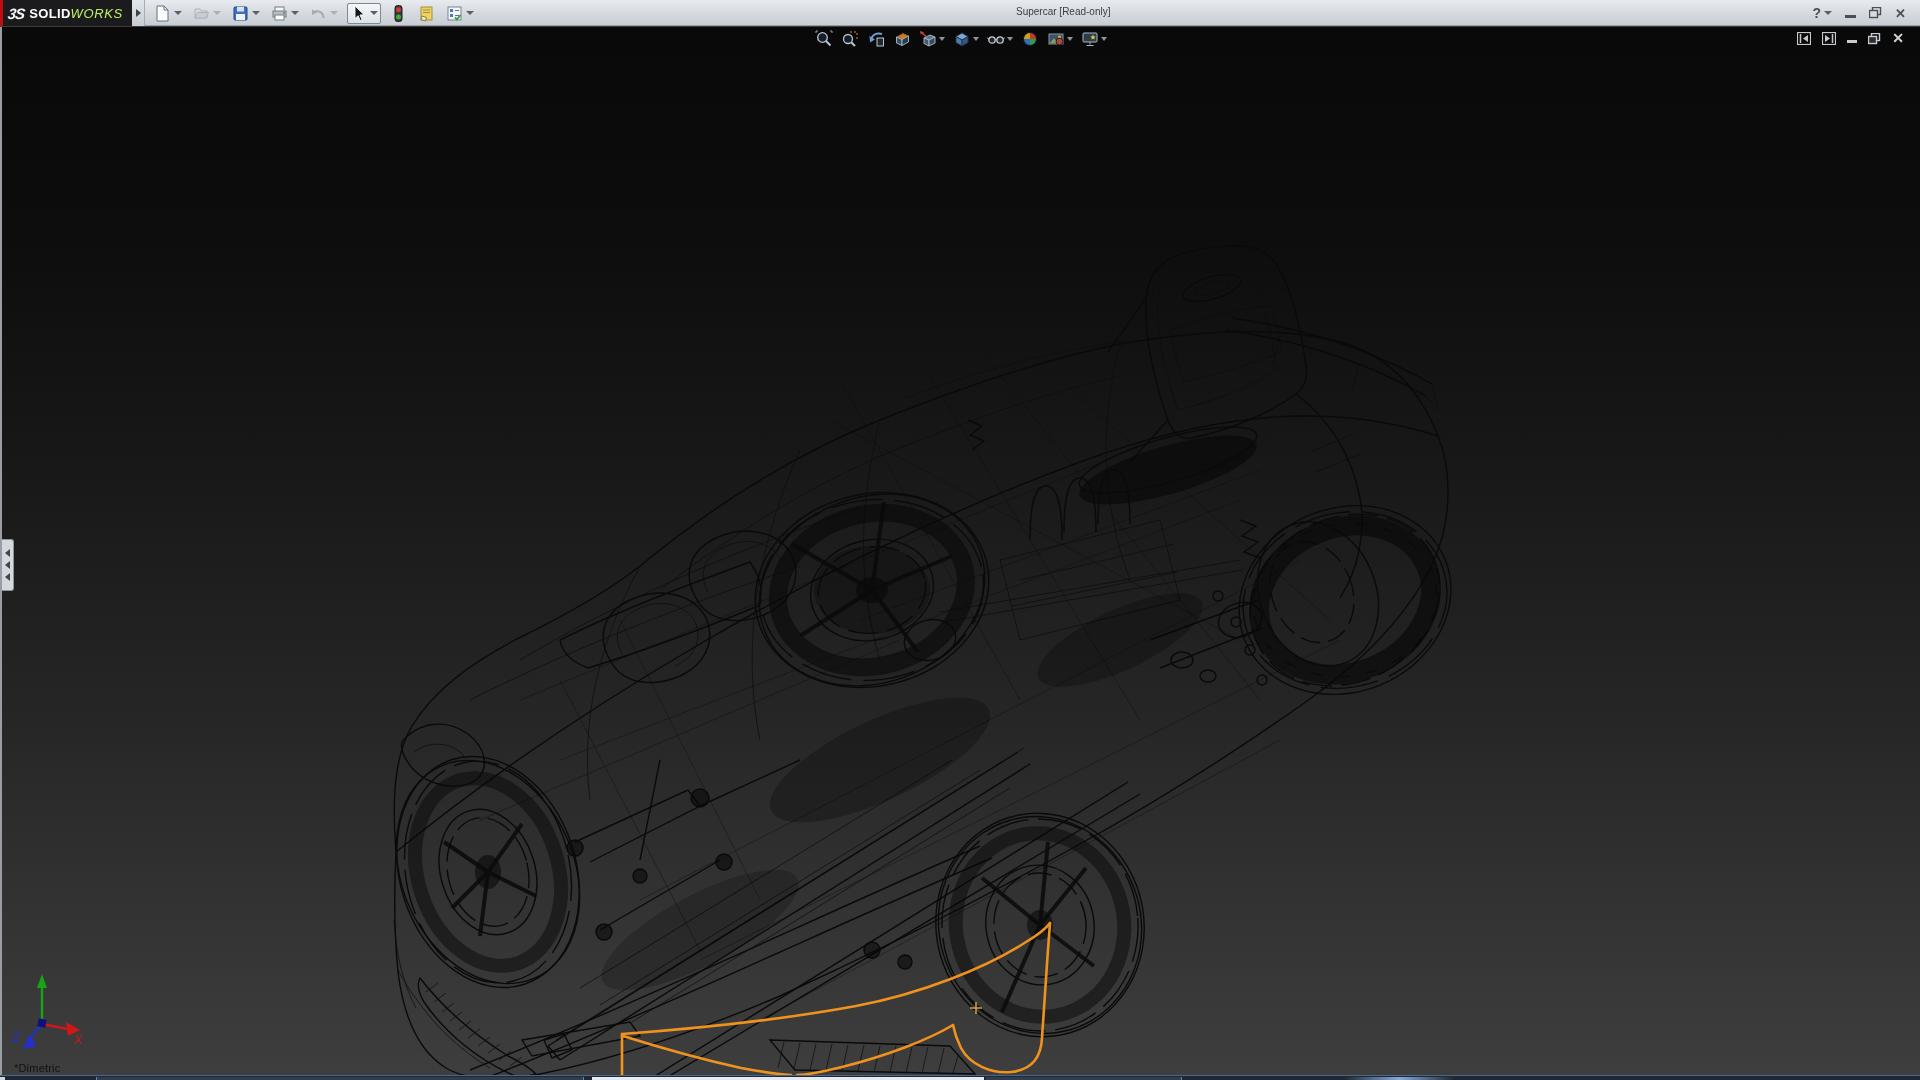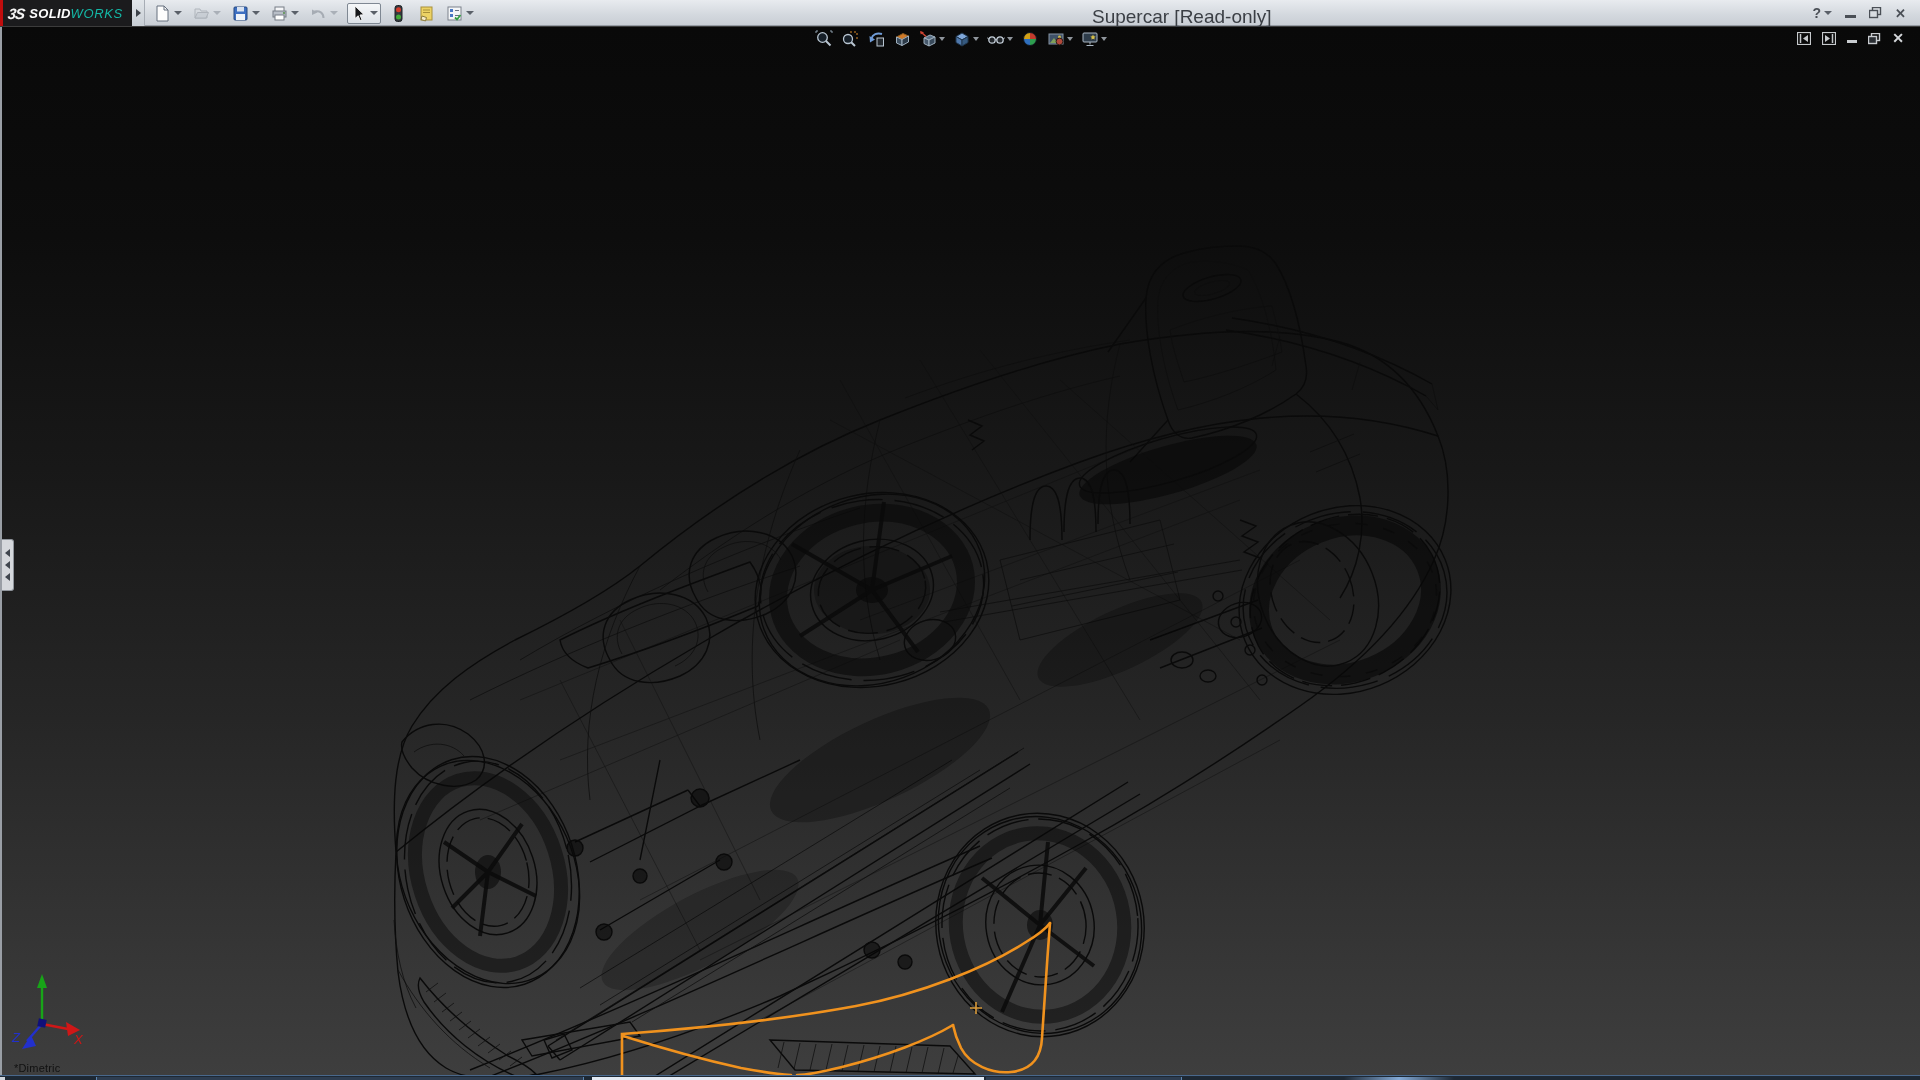"SOLID" .brandbold { font-style: italic -> none }
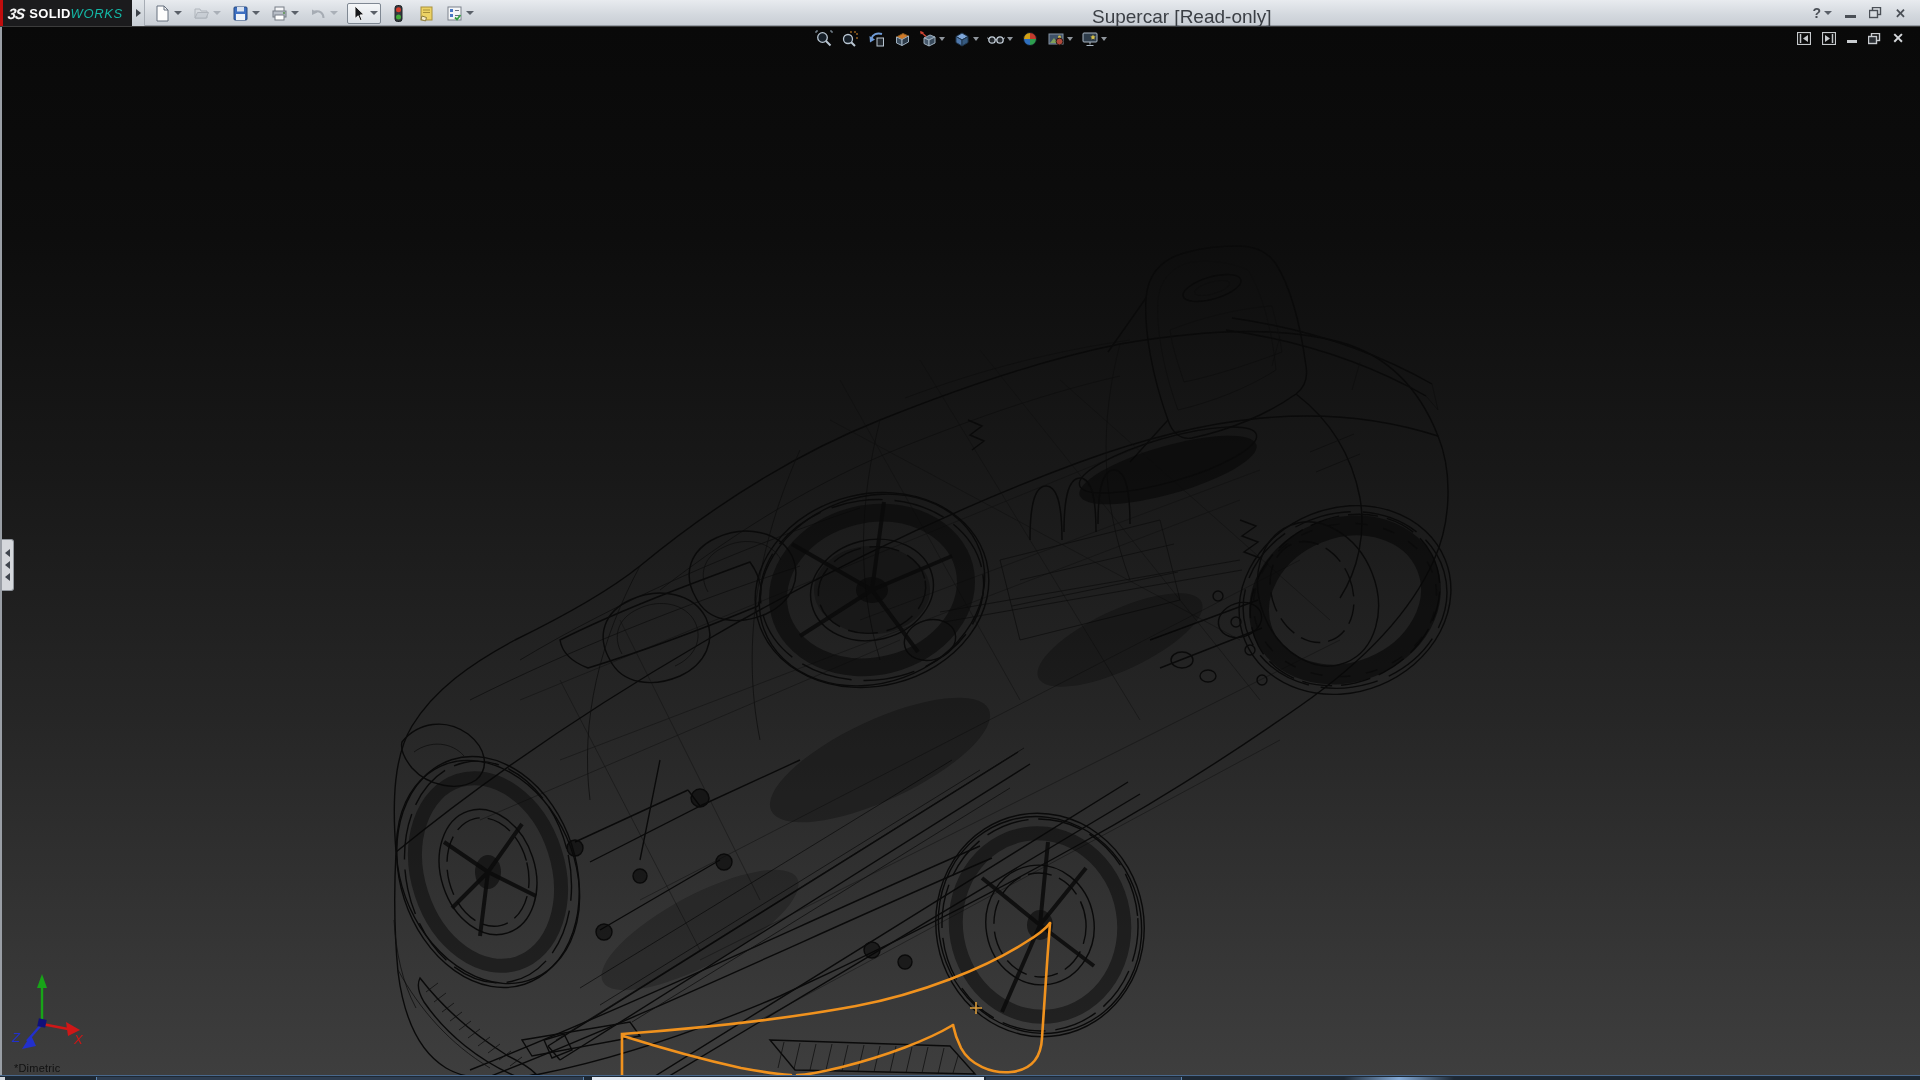"WORKS" .brandlight { color: #14b8a6 -> #bef264 }
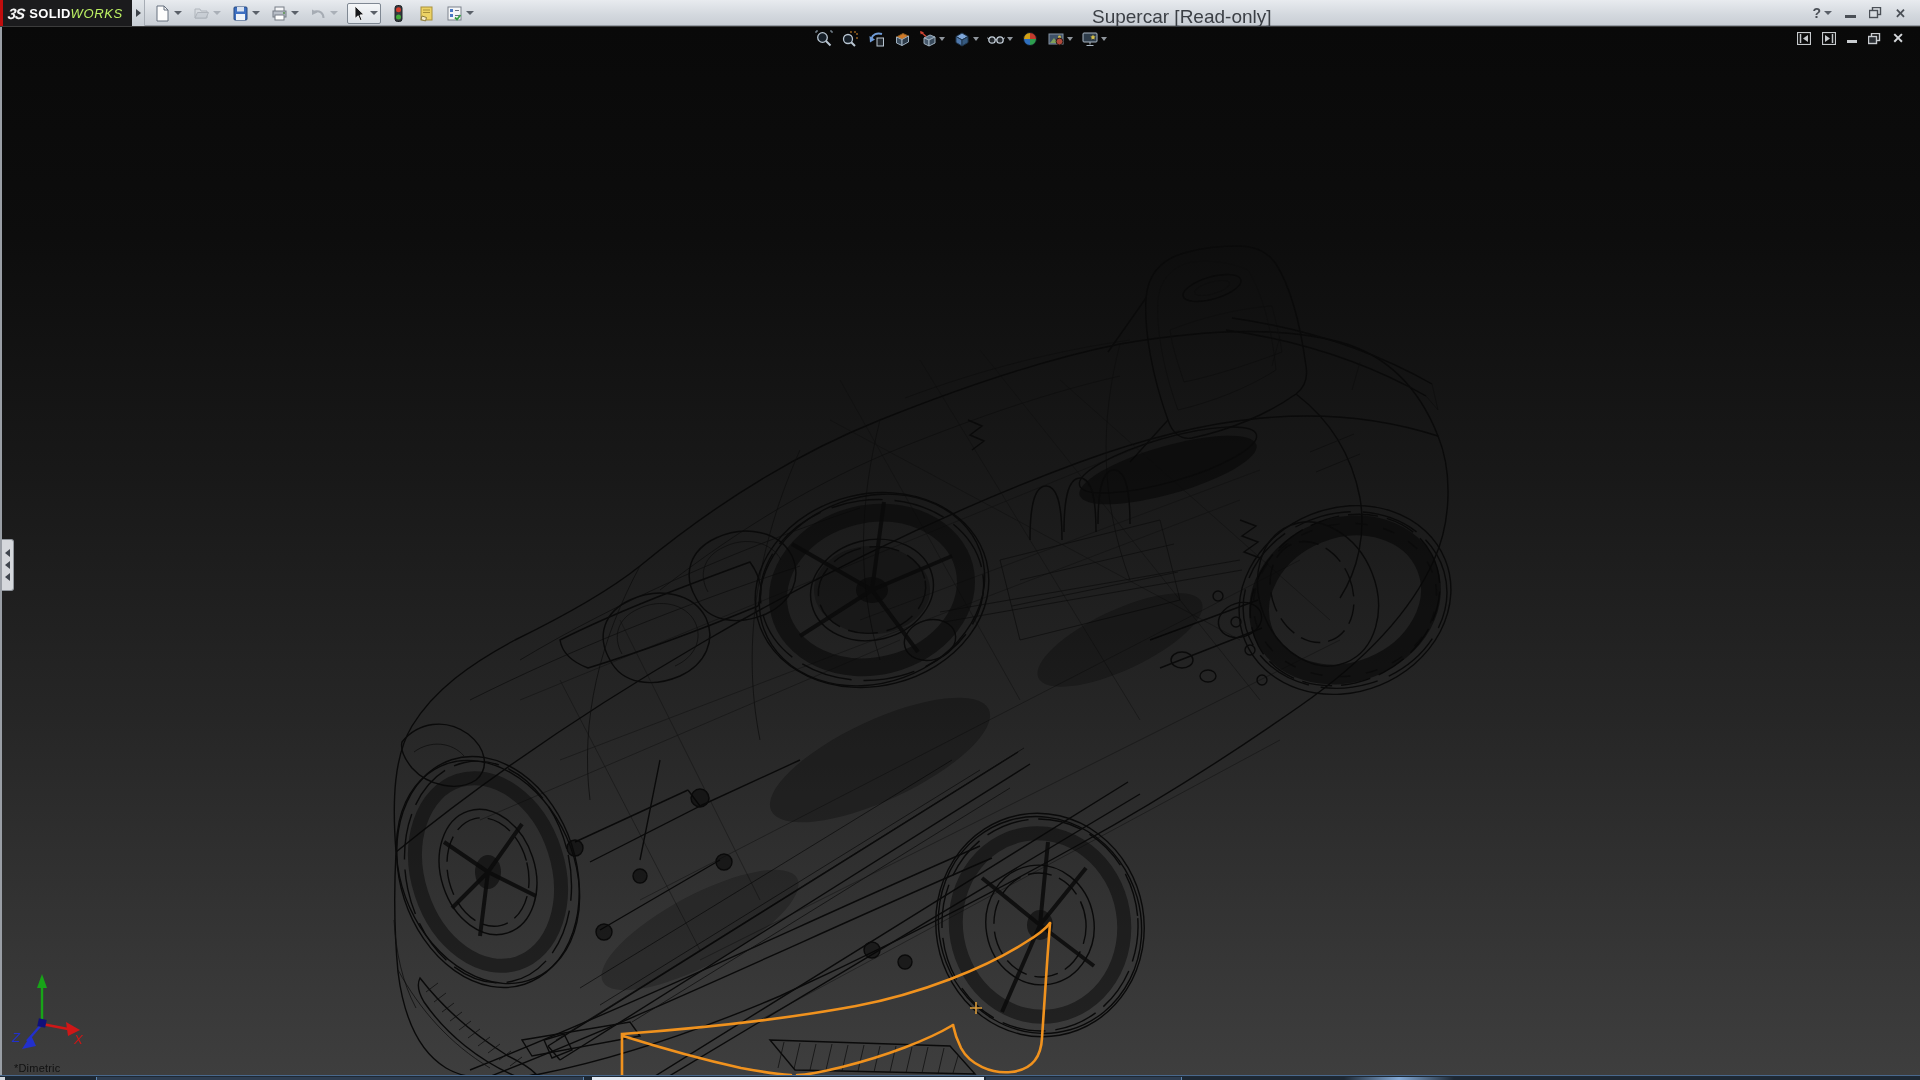"Supercar [Read-only]" .wintitle { font-size: 19px -> 10px; left: 1092px -> 1016px }
